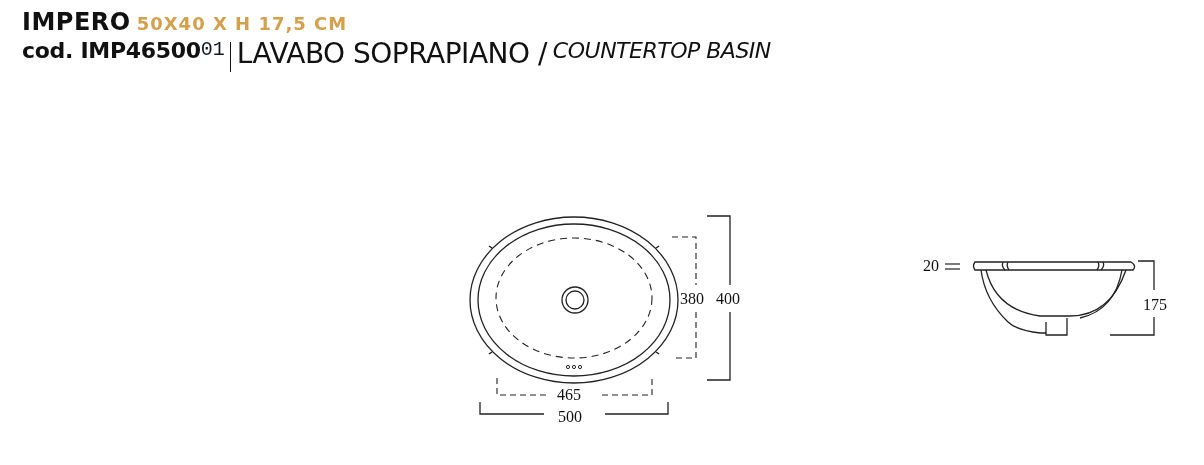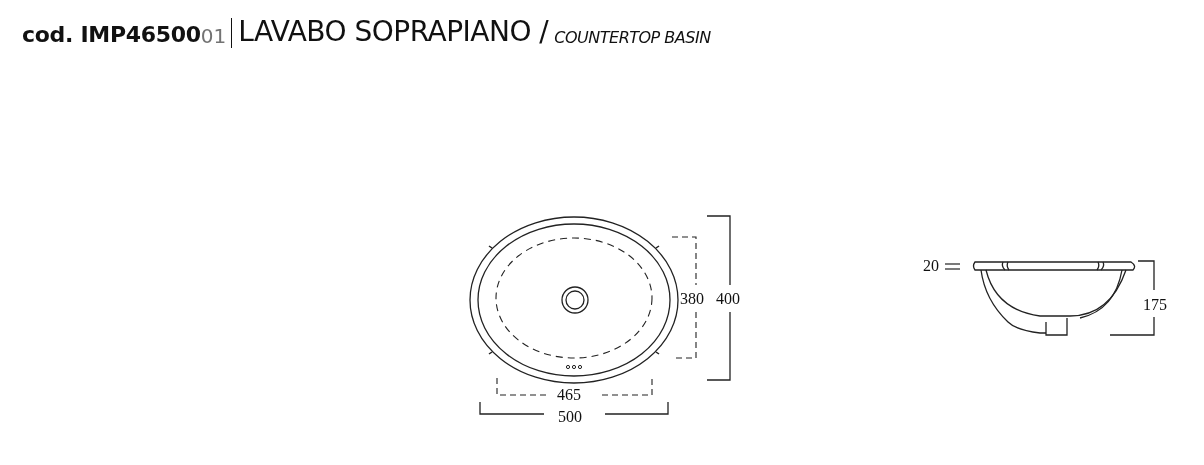"IMPERO 50X40 X H 17,5" div.title-line { html: none -> <div> <span>IMPERO</span><span>50X40 X H 17,5 CM</span> </div> }
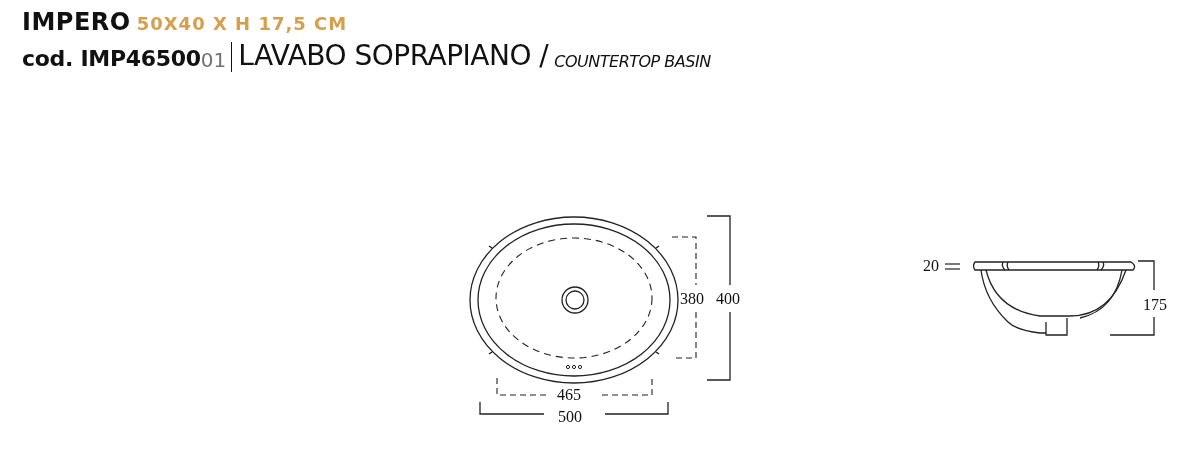"cod. IMP46500" .code-line { align-items: flex-end -> flex-start }
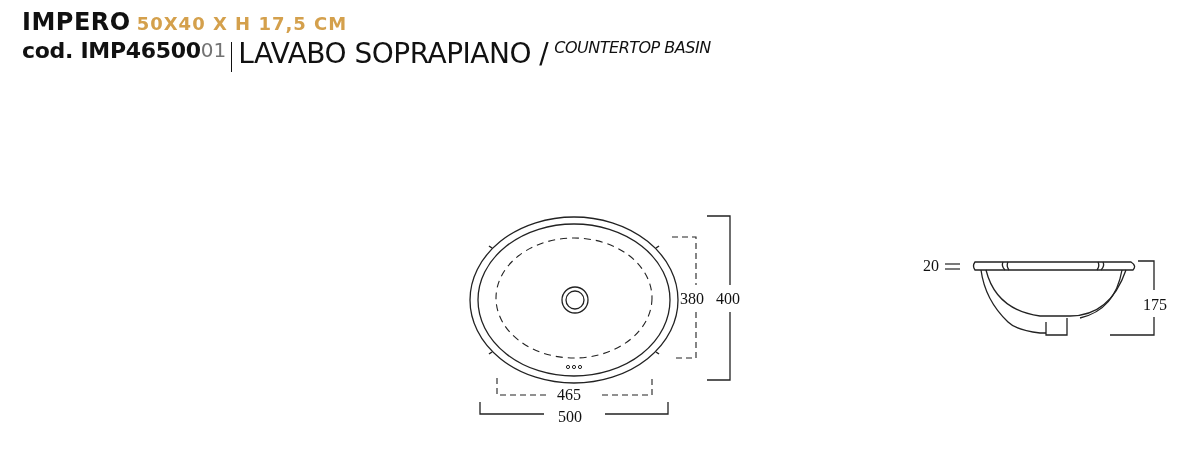"01" .code-suffix { color: #737373 -> #0f172a; font-family: none -> Liberation Mono, monospace }
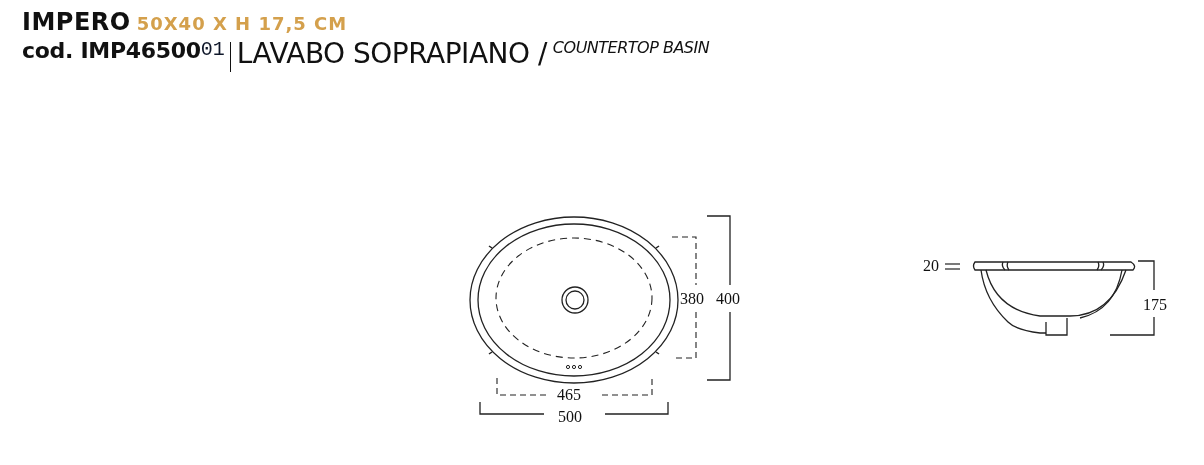"COUNTERTOP BASIN" .desc-en { font-size: 16px -> 22px }
